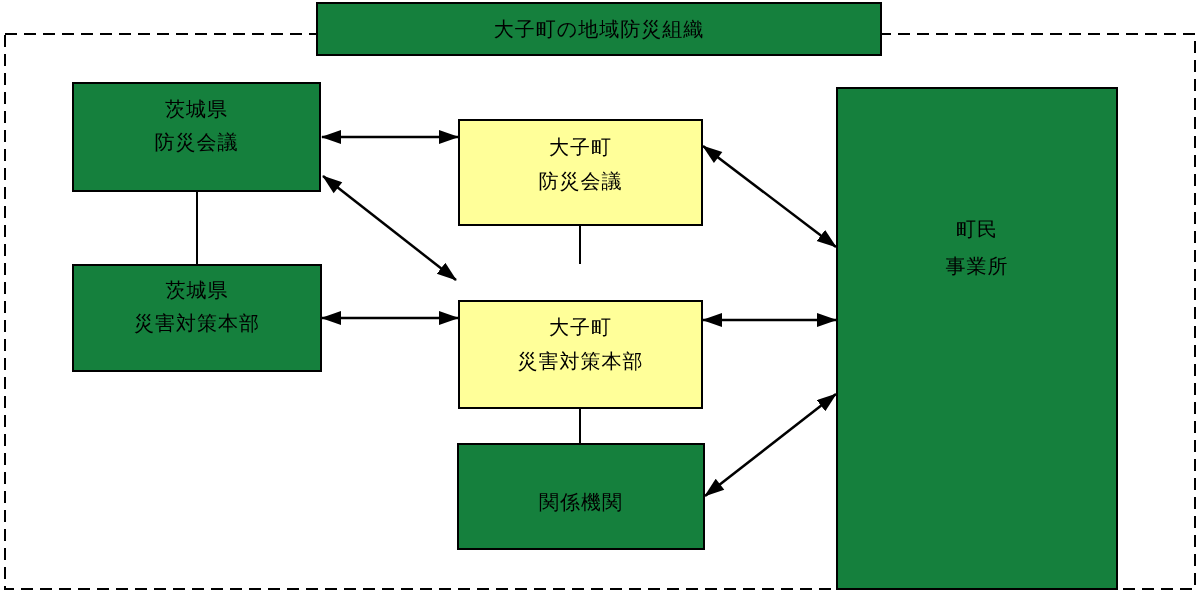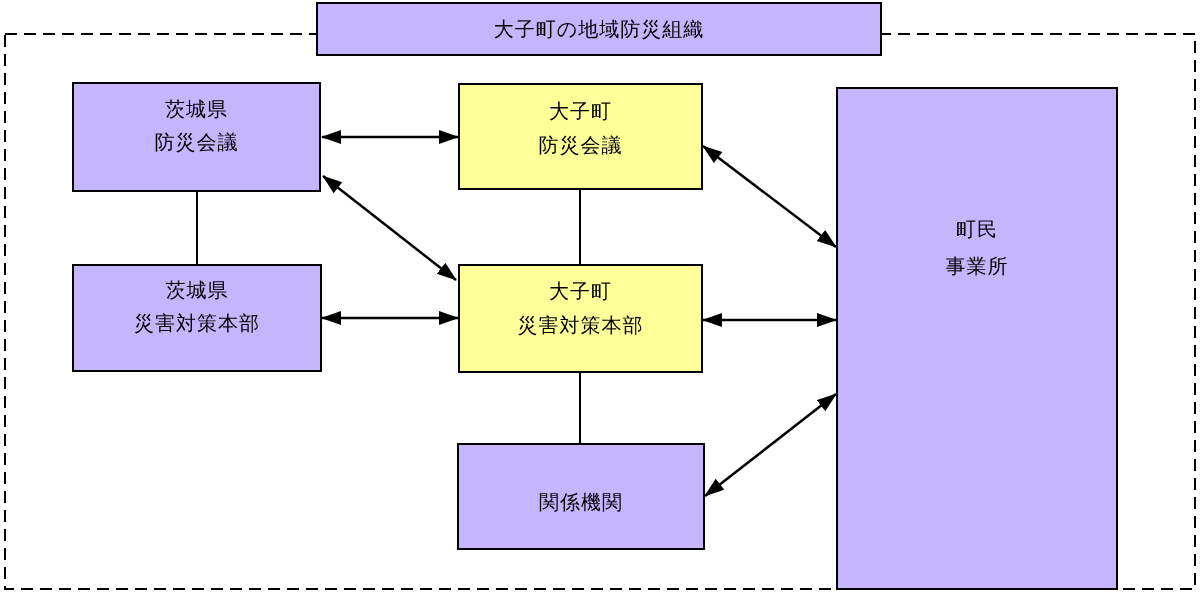"大子町の地域防災組織" .box { background: #c4b5fd -> #15803d }
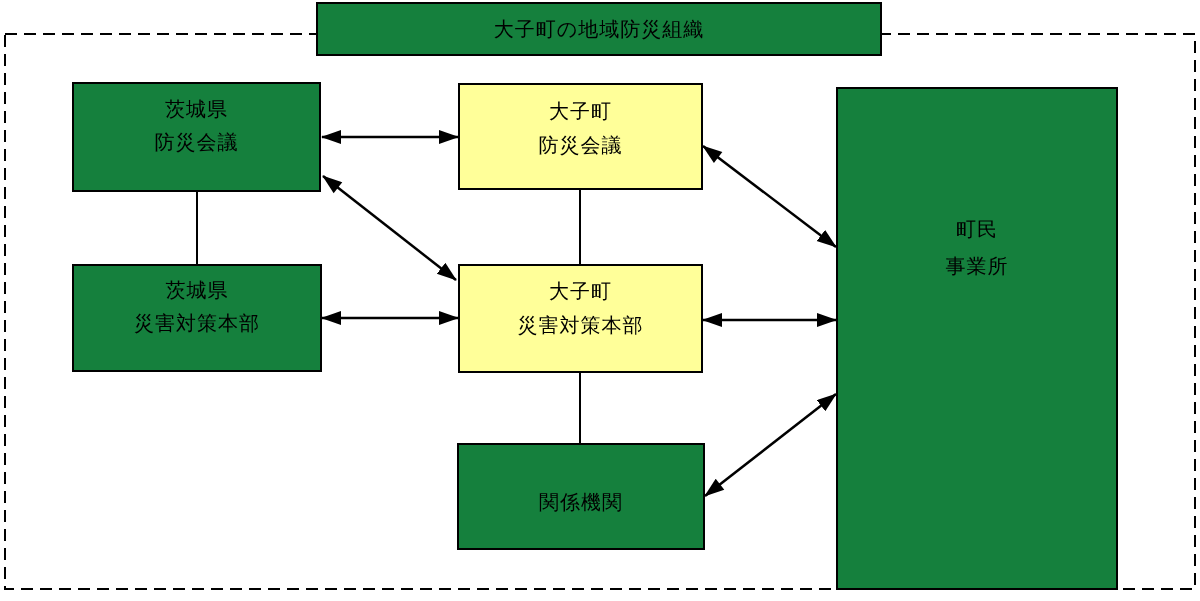"大子町" .box.hl { margin-top: none -> 36px }
